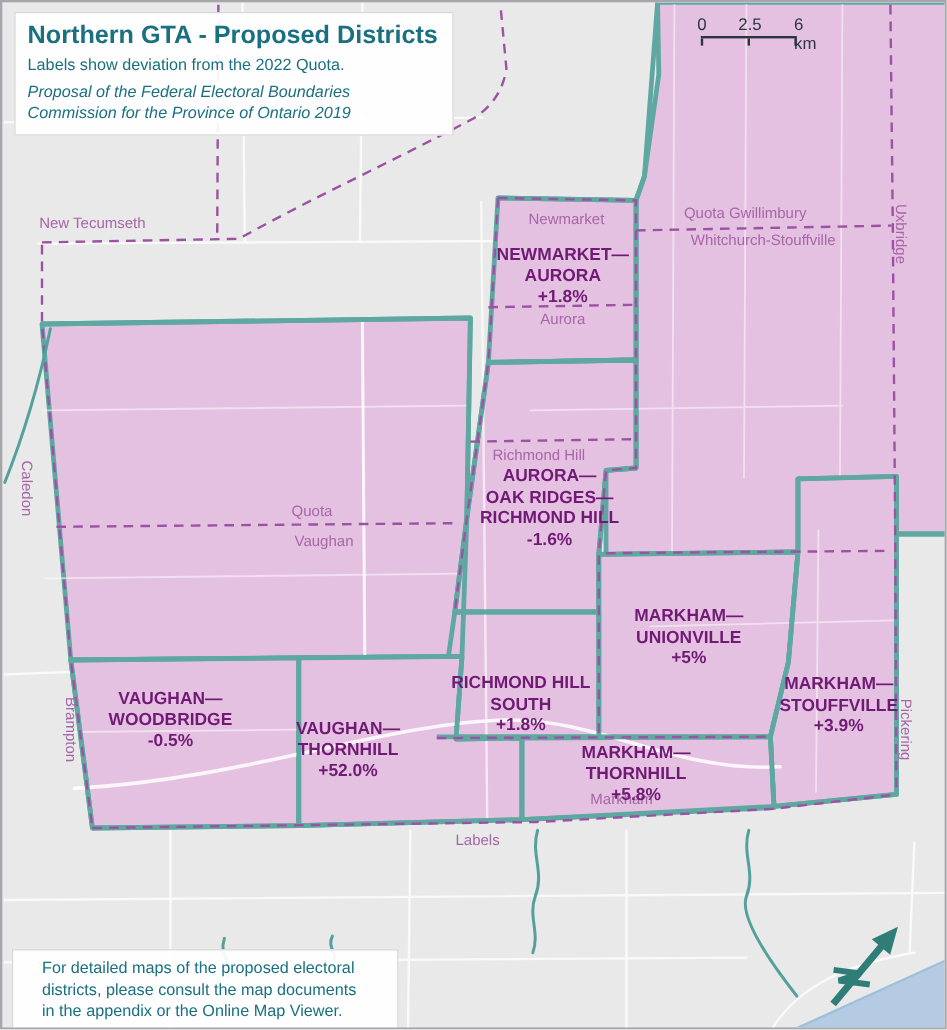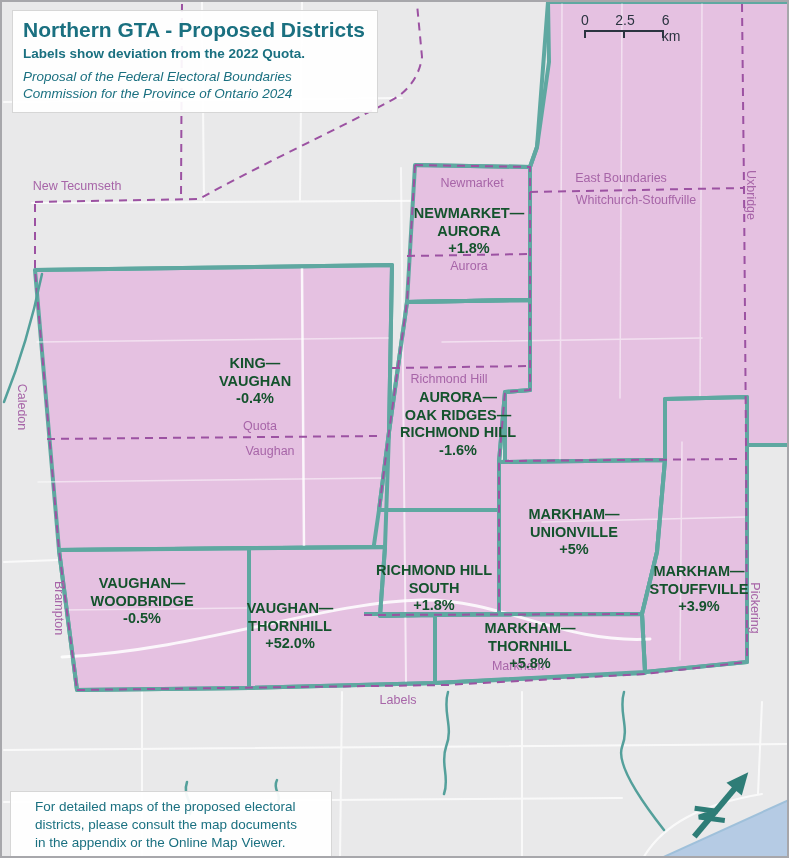"Labels show deviation from the" .title-box .sub { font-weight: bold -> none }
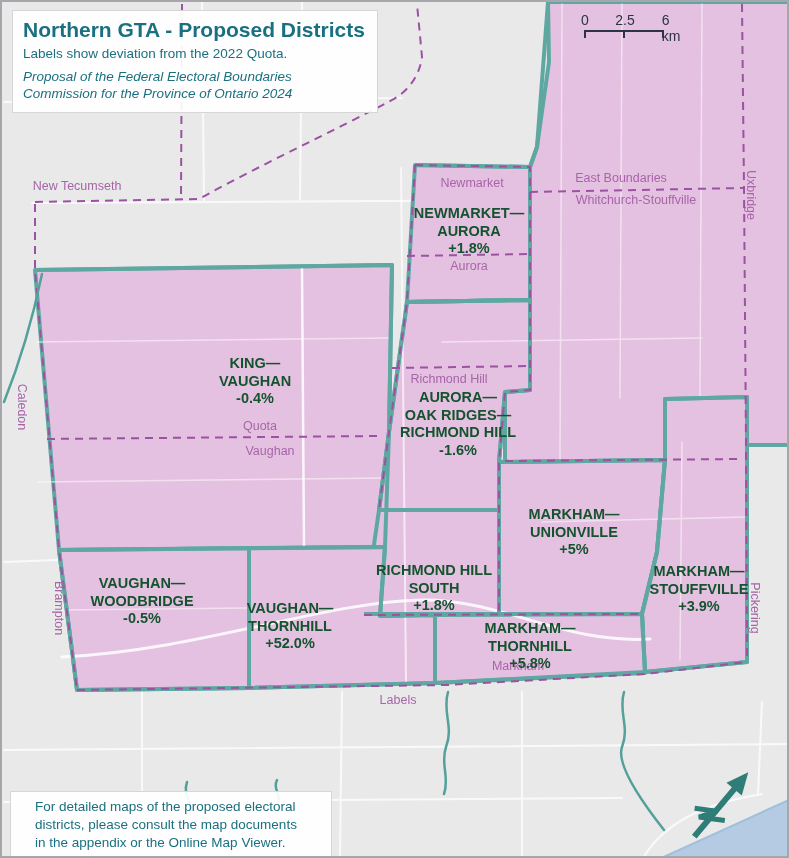"Proposal of the Federal Electoral" div.attr { text: 2024 -> 2019 }
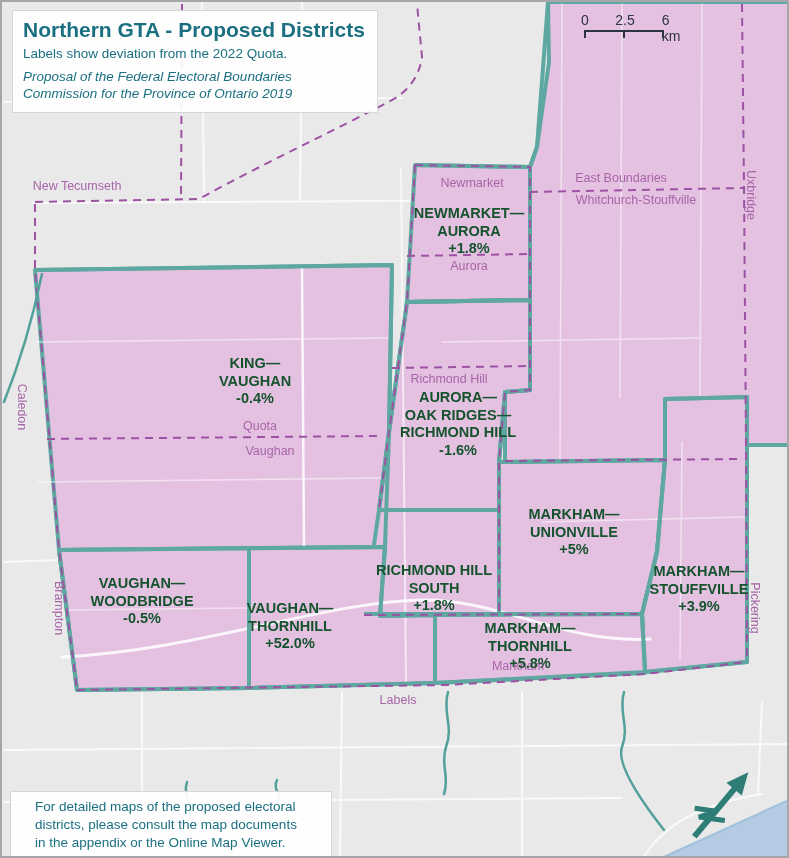"East Boundaries" div.place { text: East Boundaries -> Quota Gwillimbury }
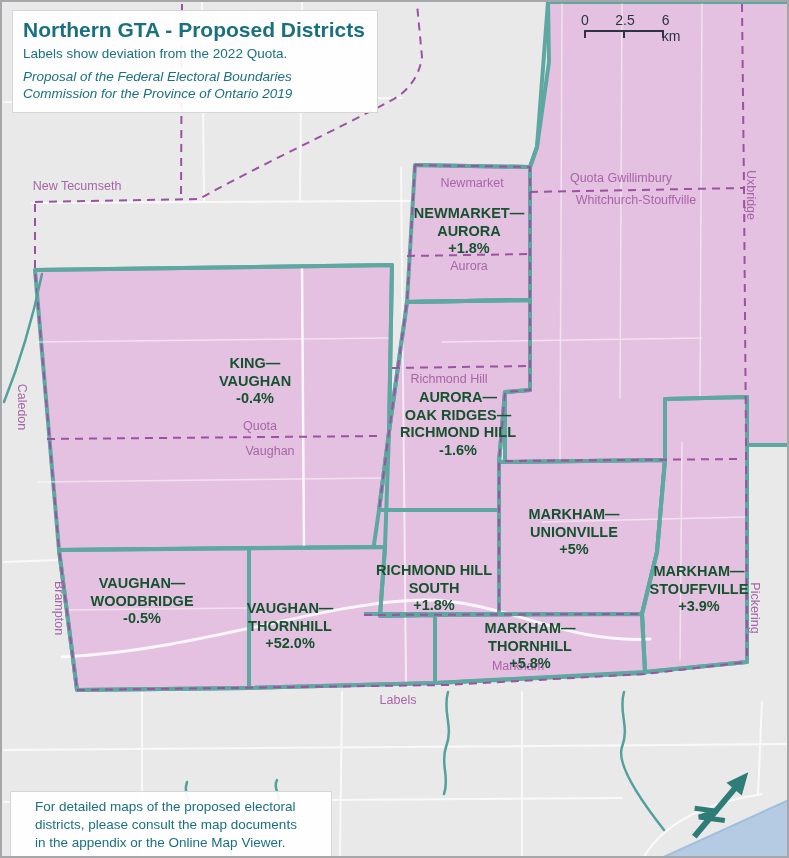"NEWMARKET—" .district-label { color: #14532d -> #701a75 }
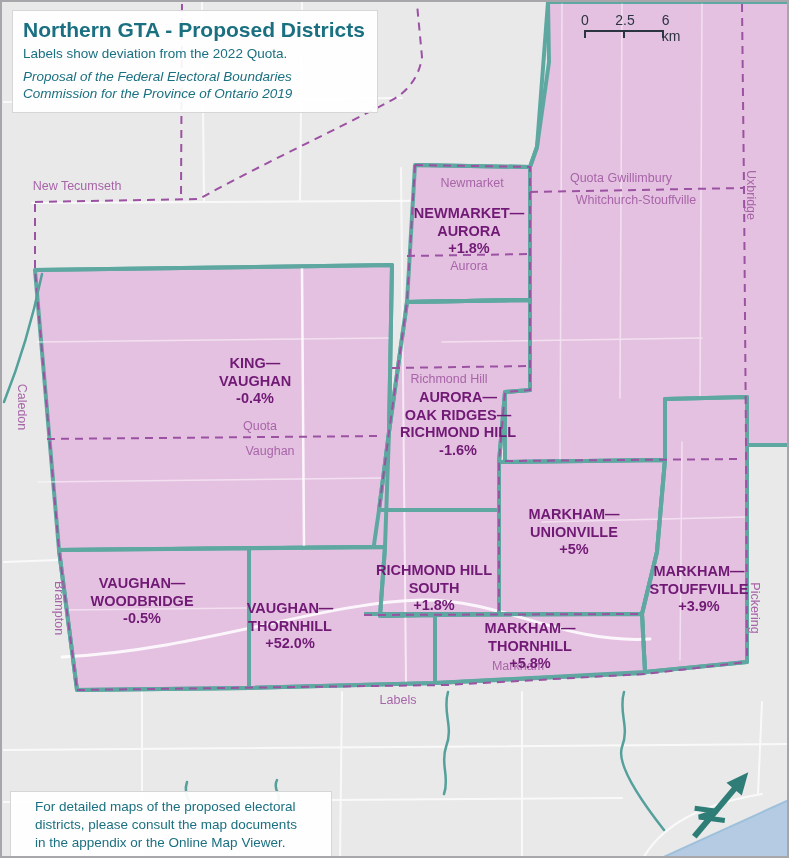"KING—" div.district-label { html: <div> <span>KING— VAUGHAN</span> <span>-0.4%</span> </div> -> none }
